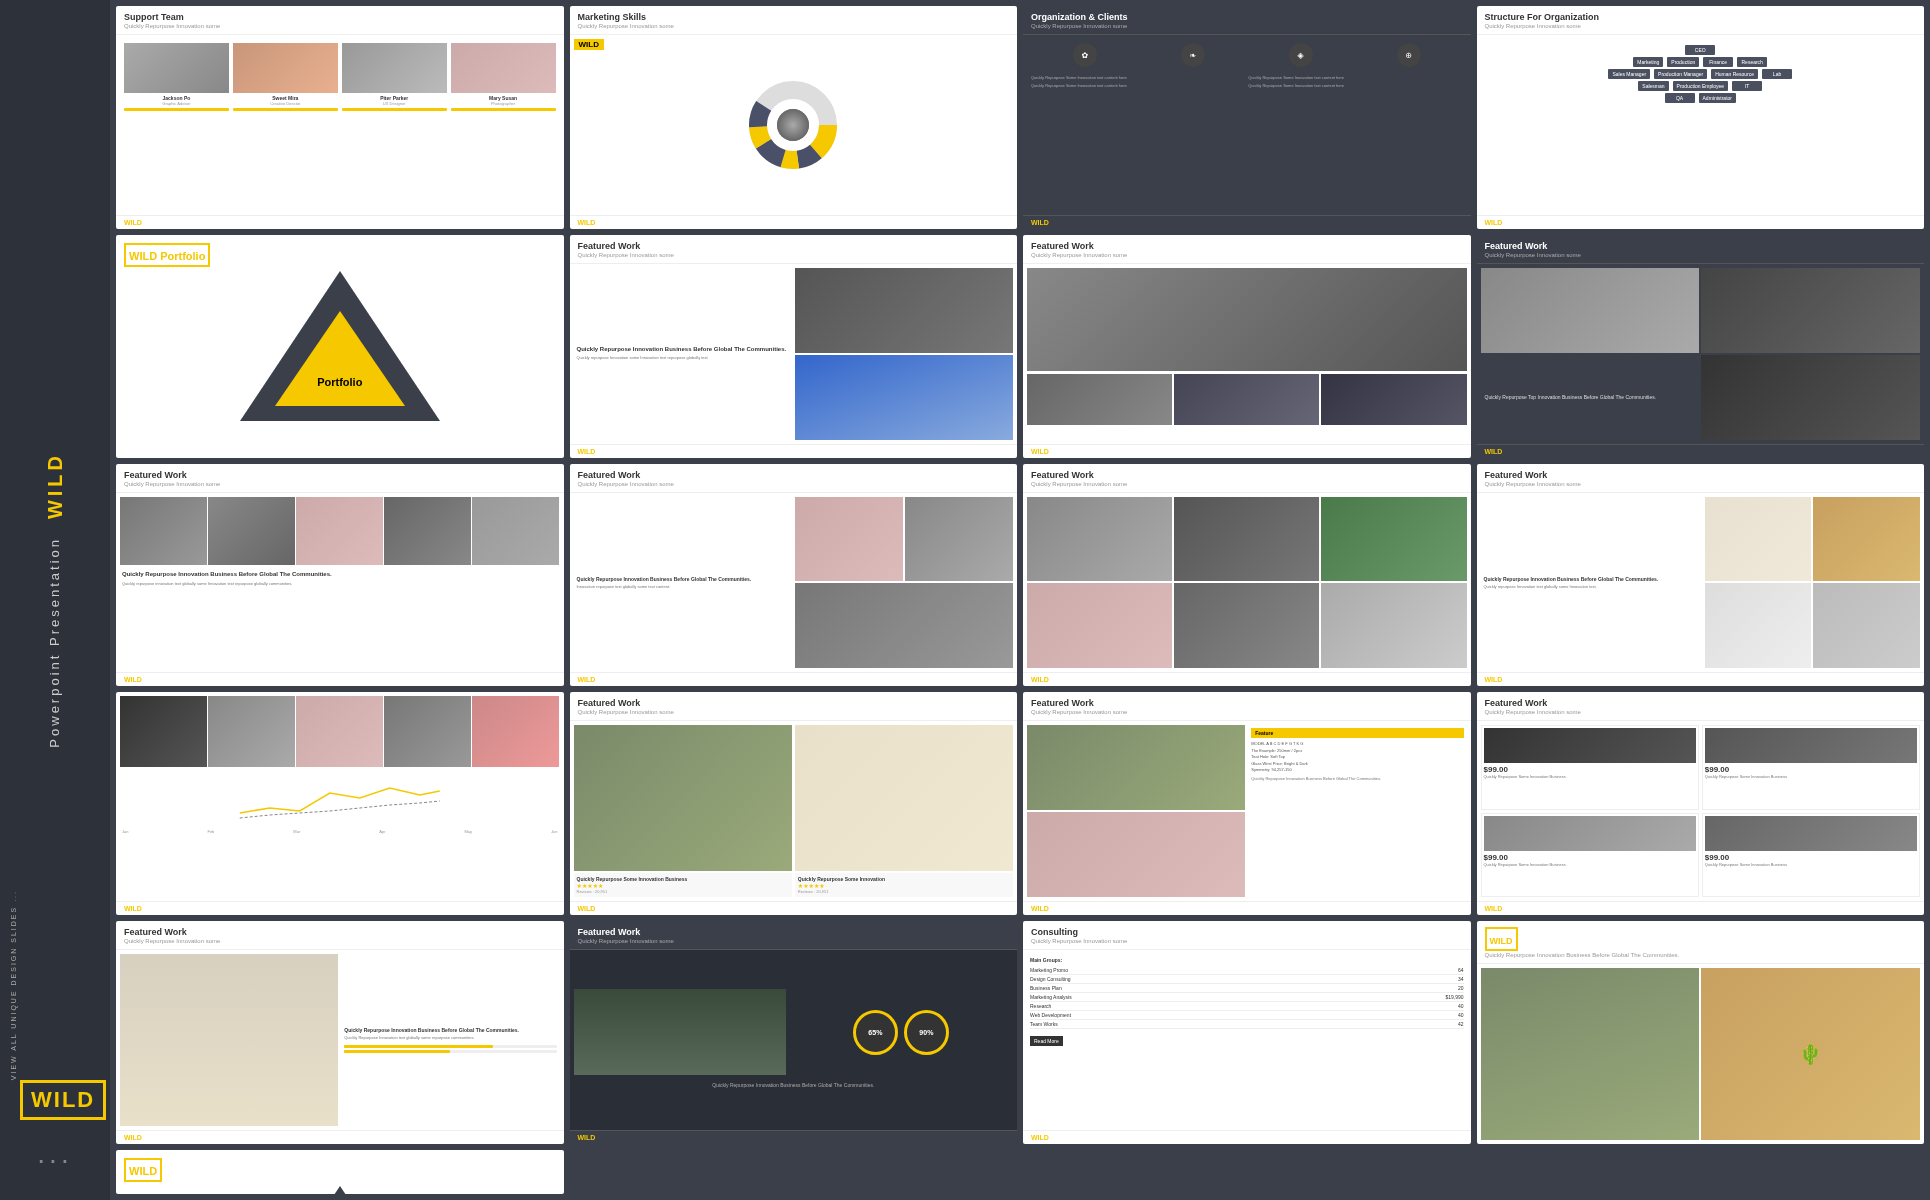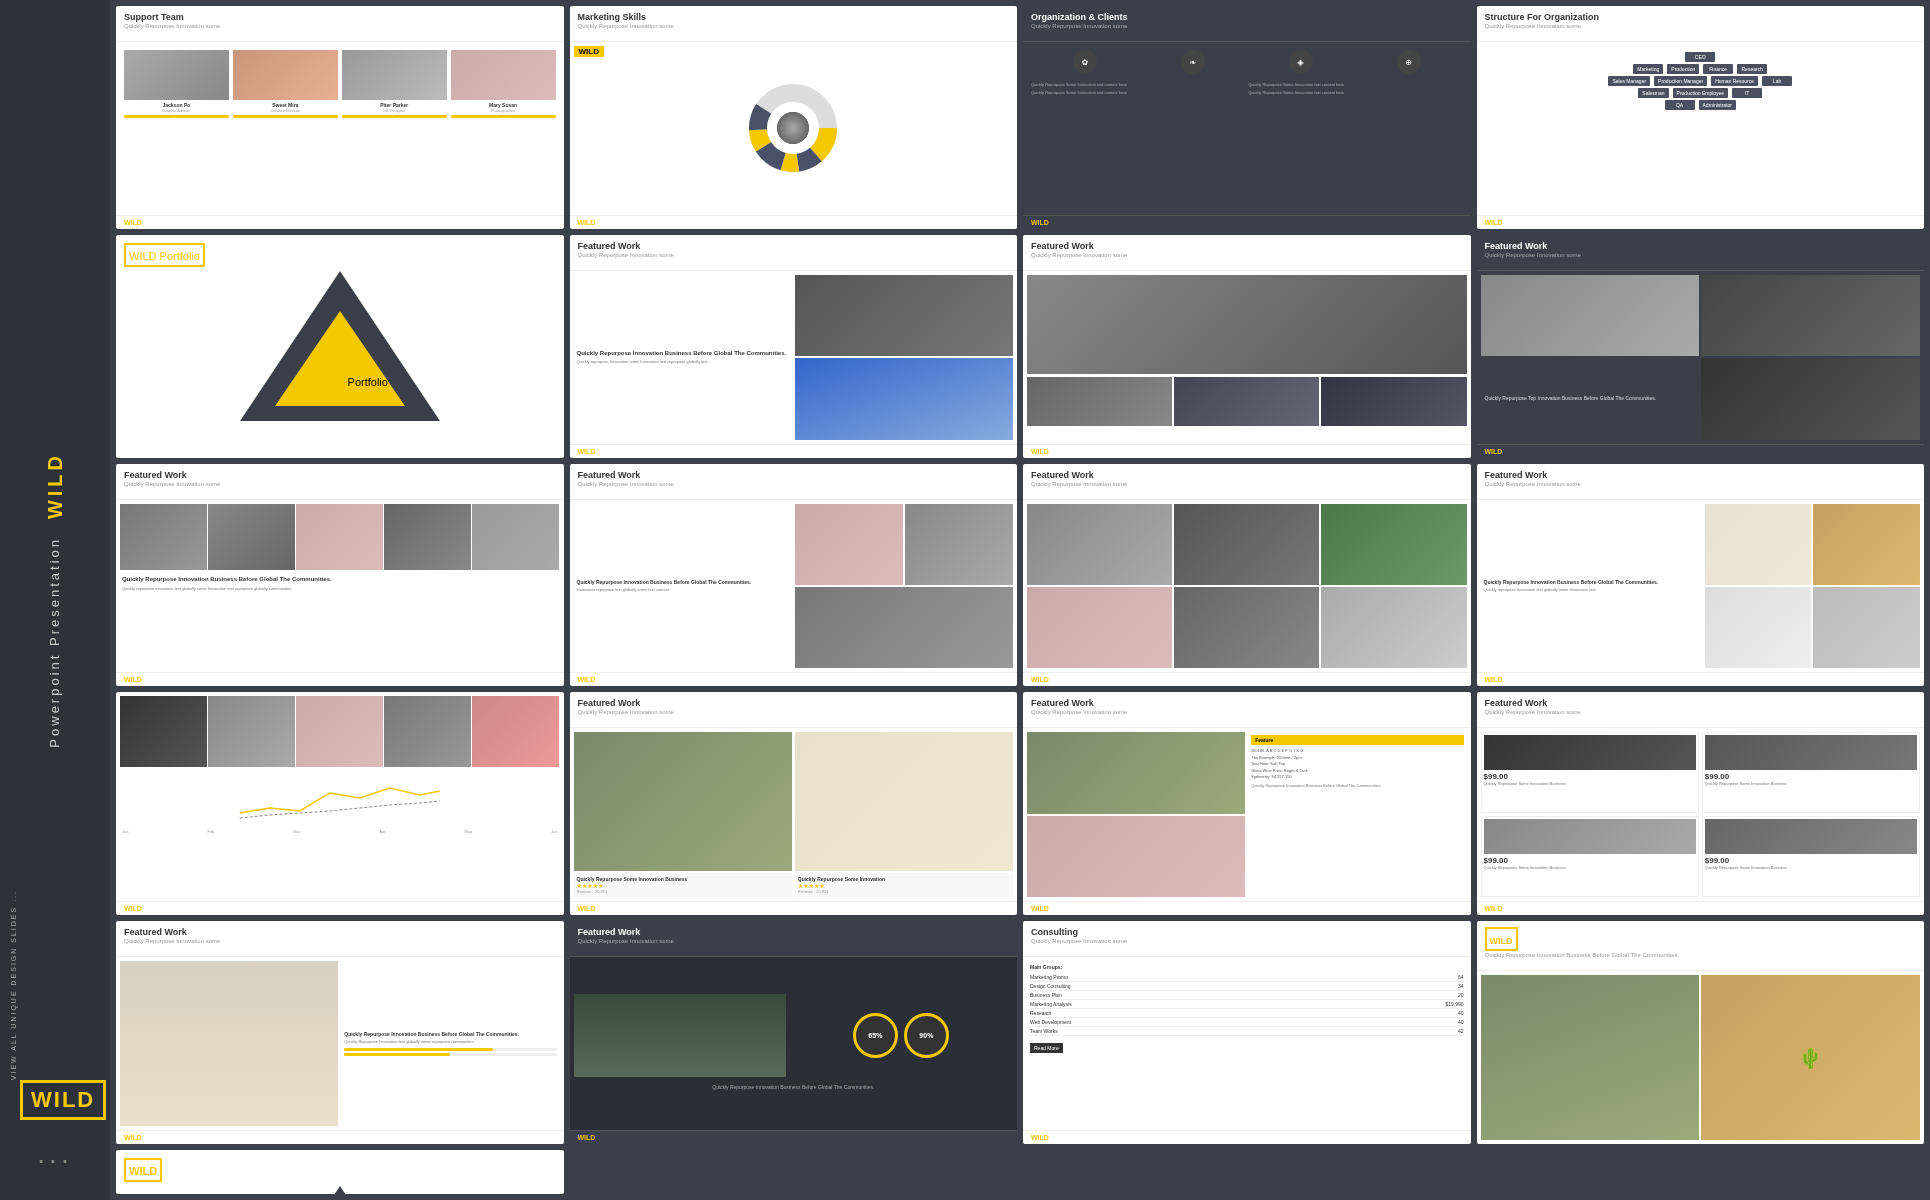"Support Team" .slide-header { padding: 6px 8px 12px -> 6px 8px 5px }
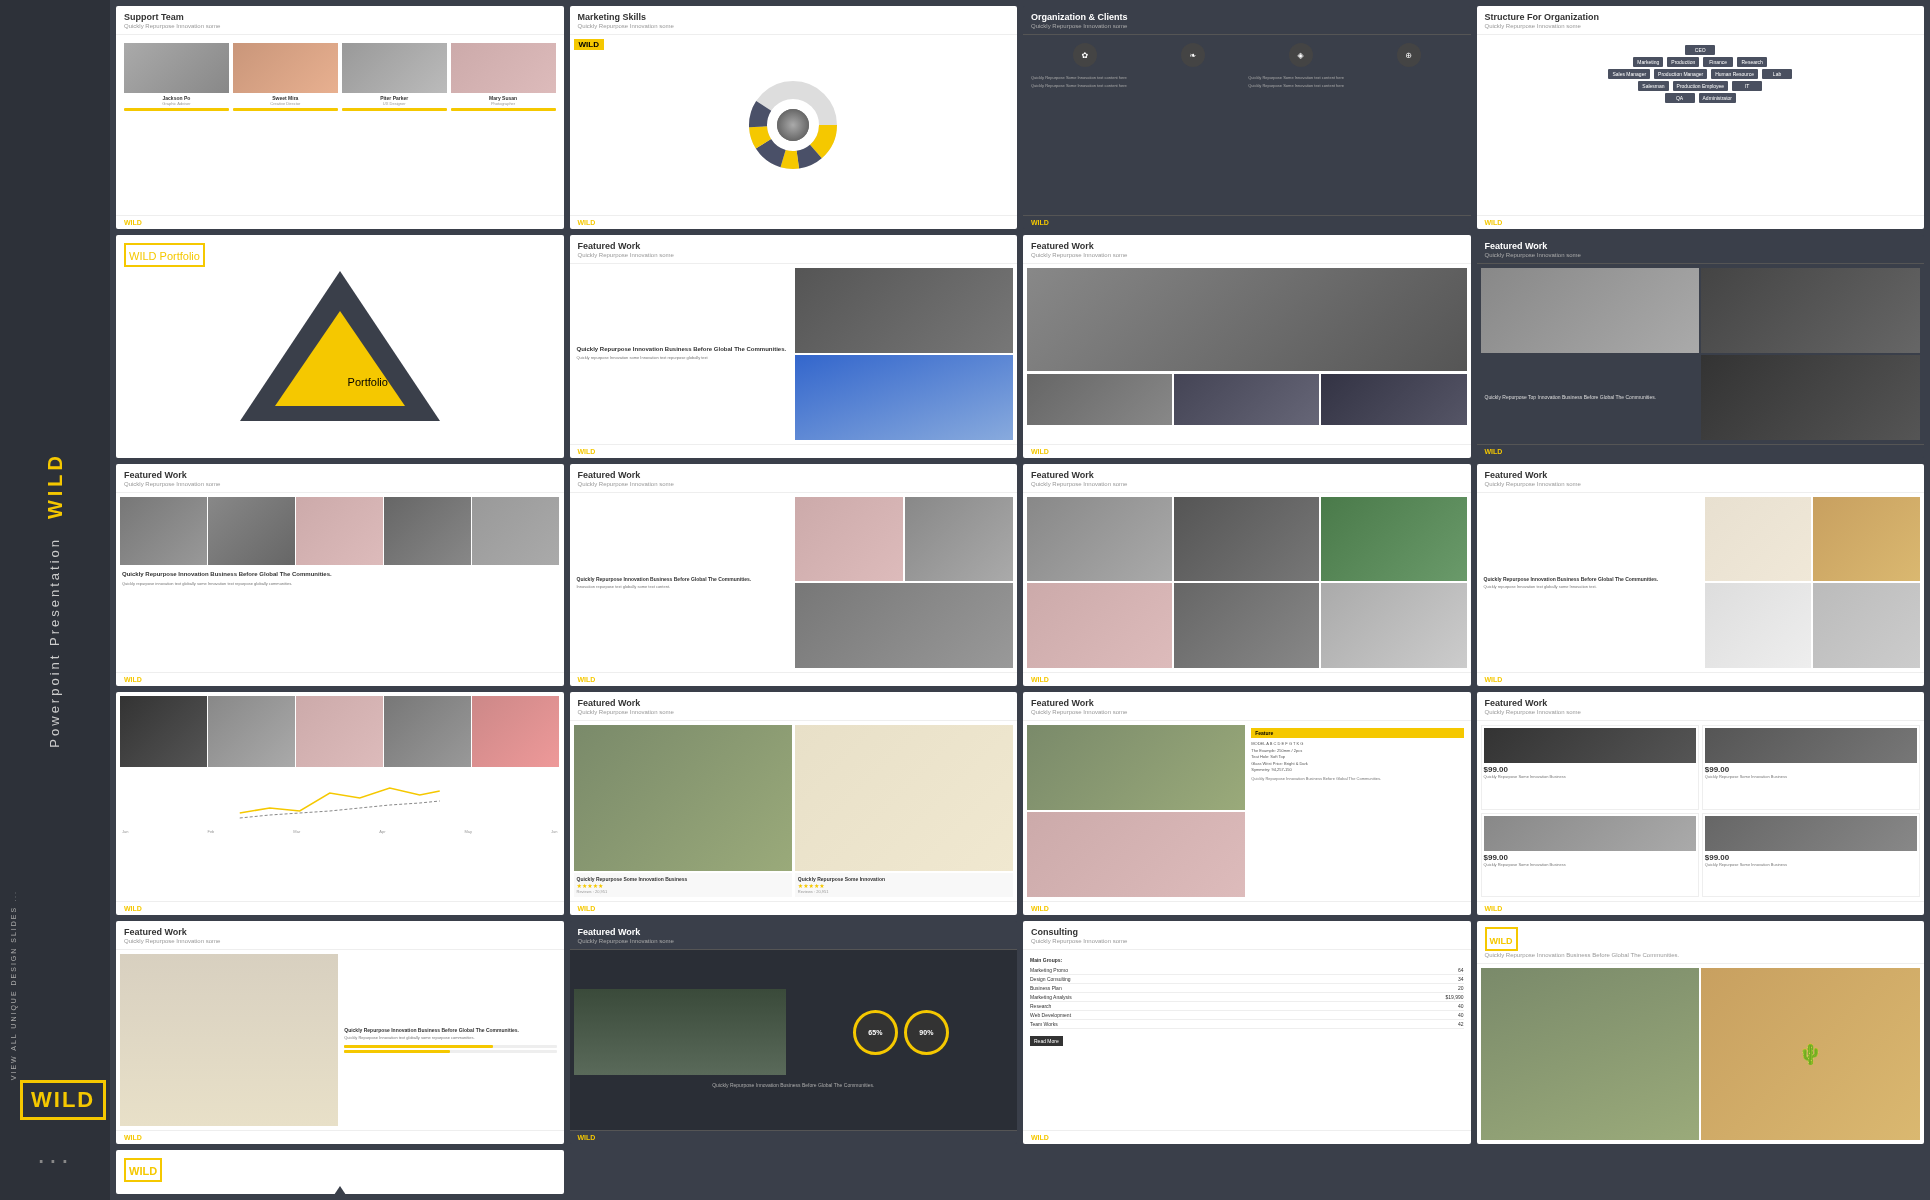"WILD Portfolio" span { font-weight: 400 -> 700 }
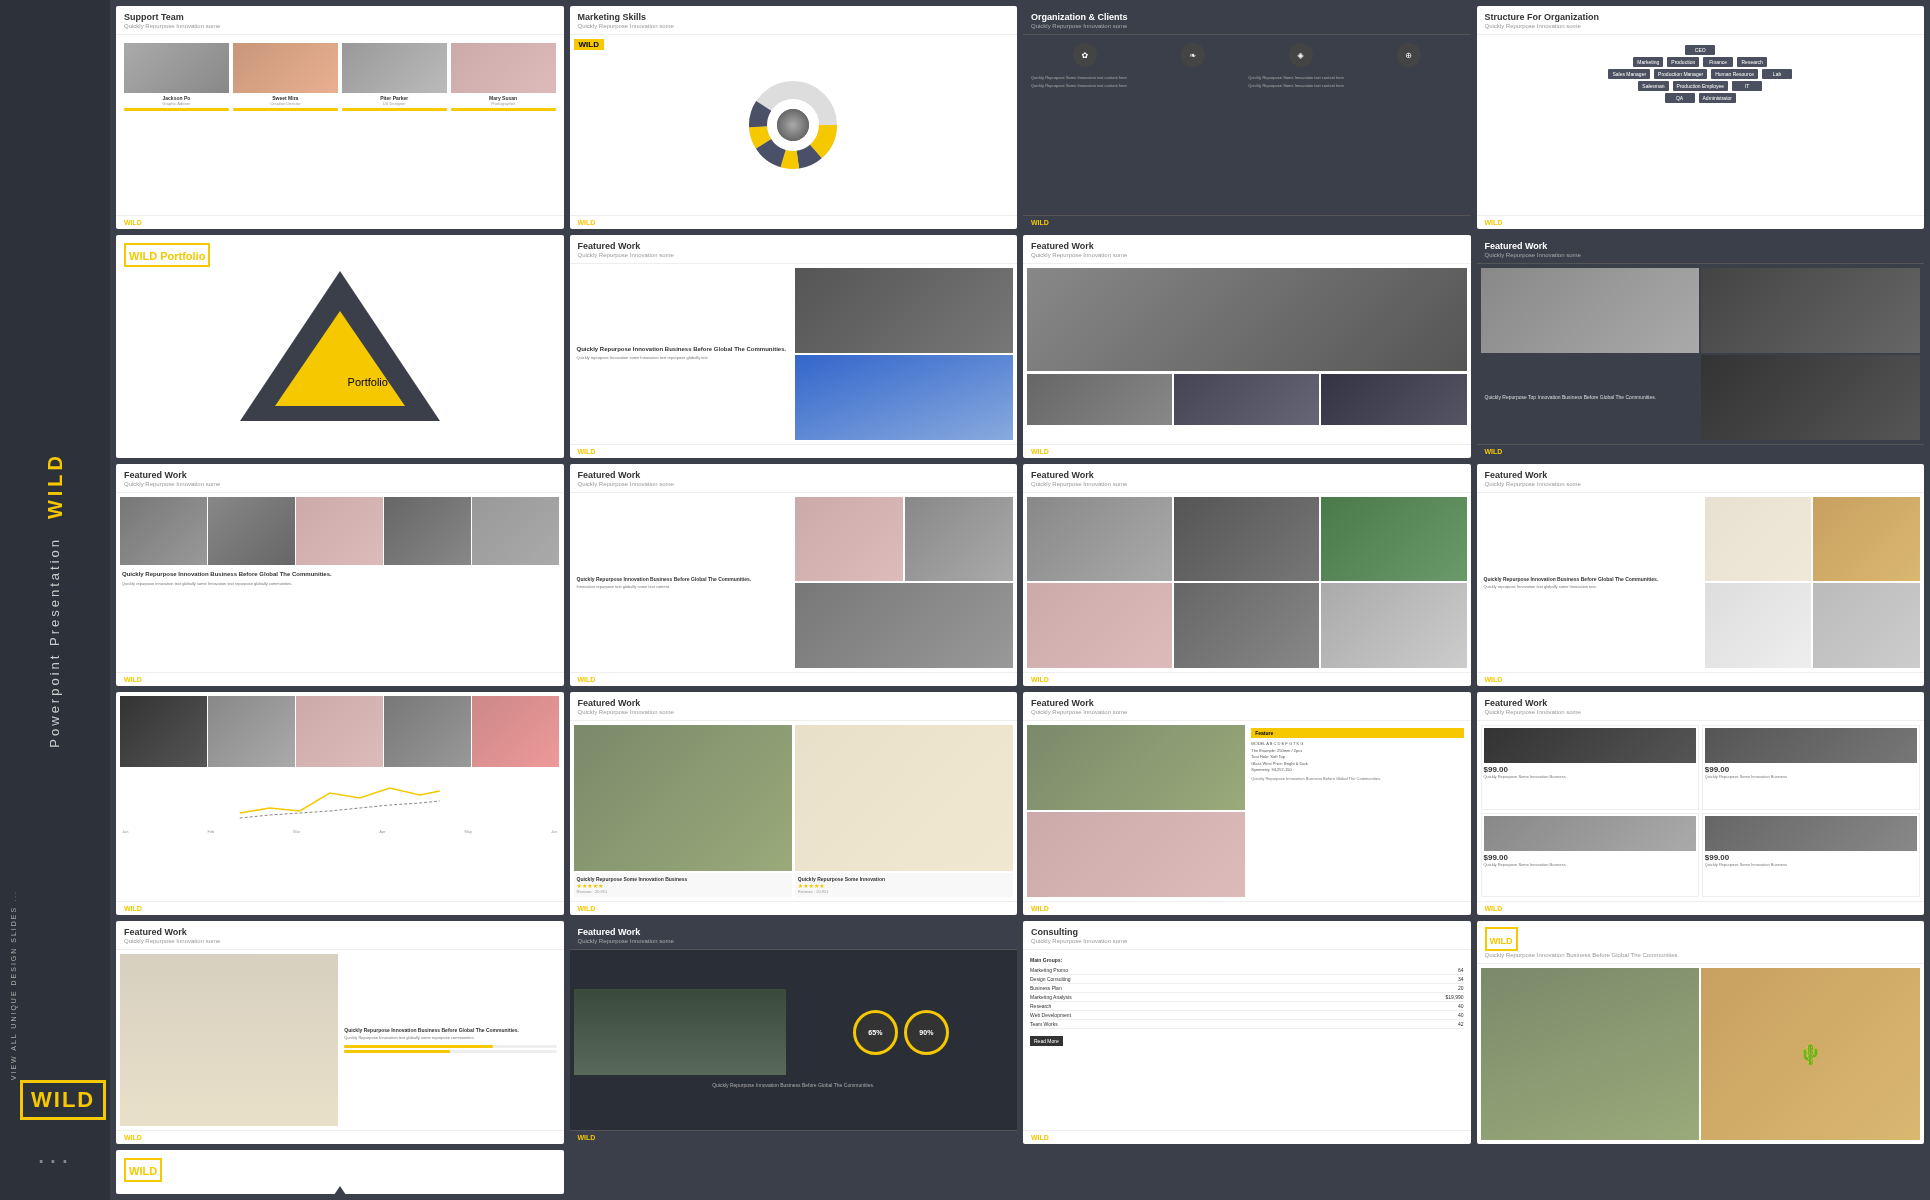"Portfolio" span { font-weight: 400 -> 700; margin-left: 28px -> none }
